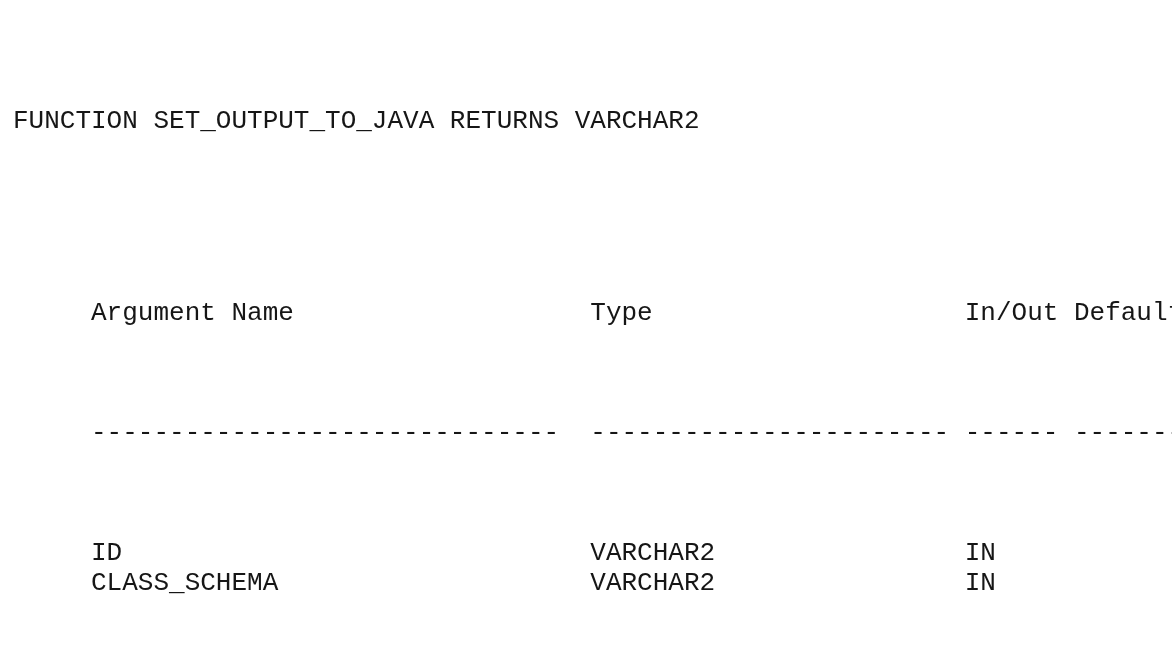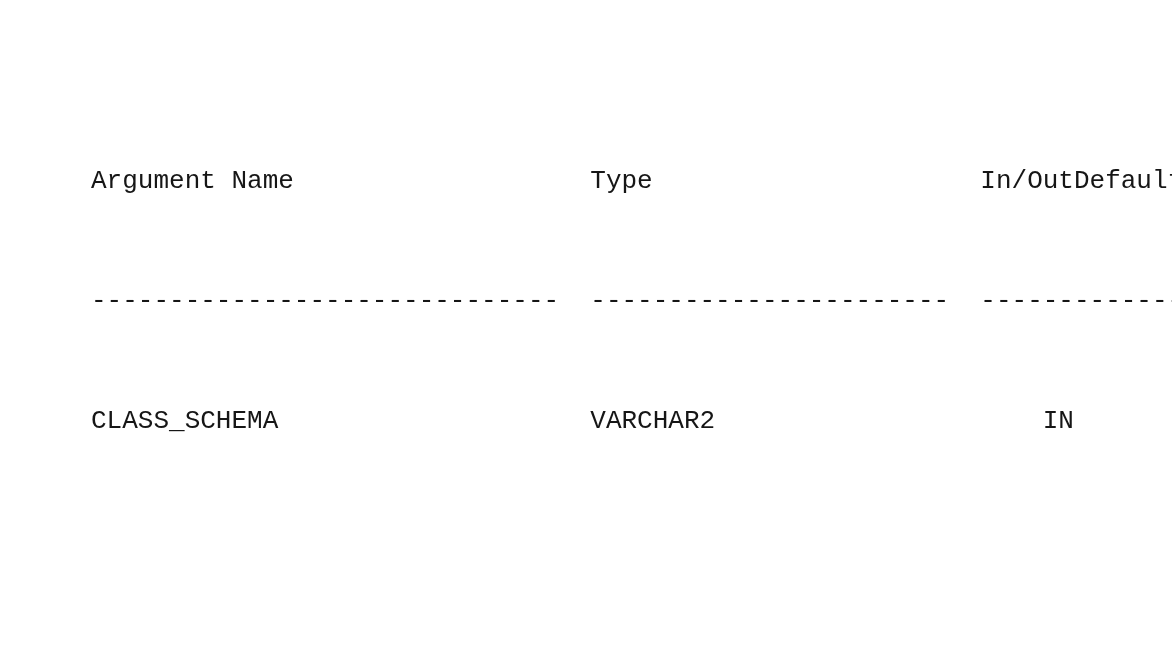"FUNCTION SET_OUTPUT_TO_JAVA RETURNS" div.line { html: none -> <div>FUNCTION SET_OUTPUT_TO_JAVA RETURNS VARCHAR2</div> }
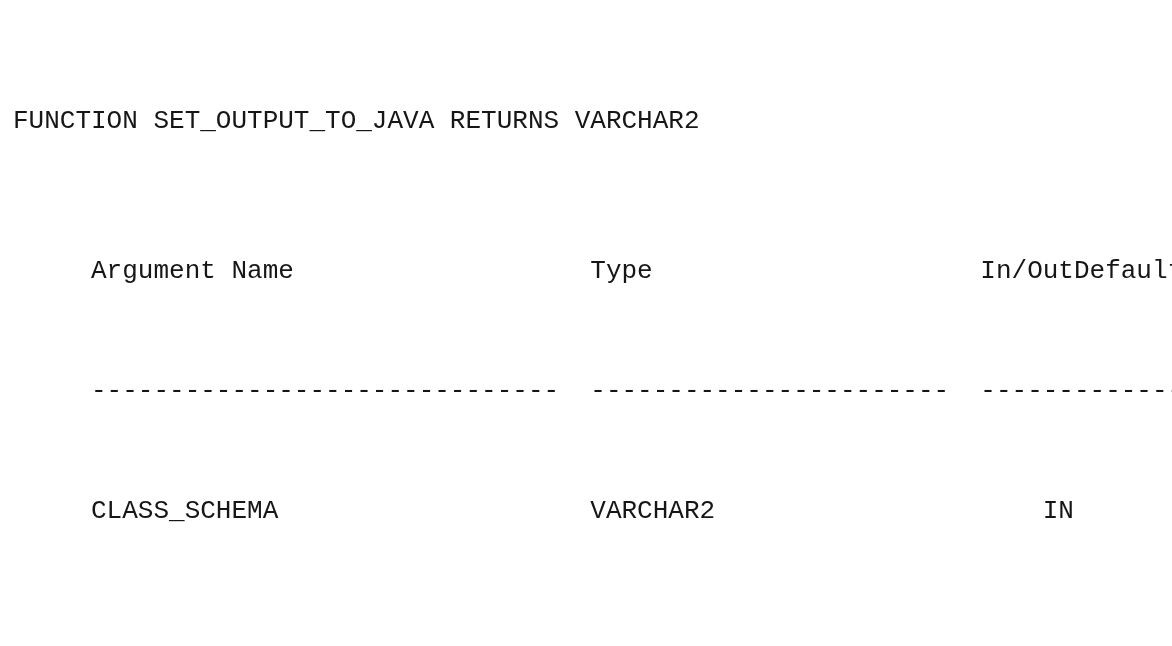"Argument Name" .cell { margin-top: none -> 42px }
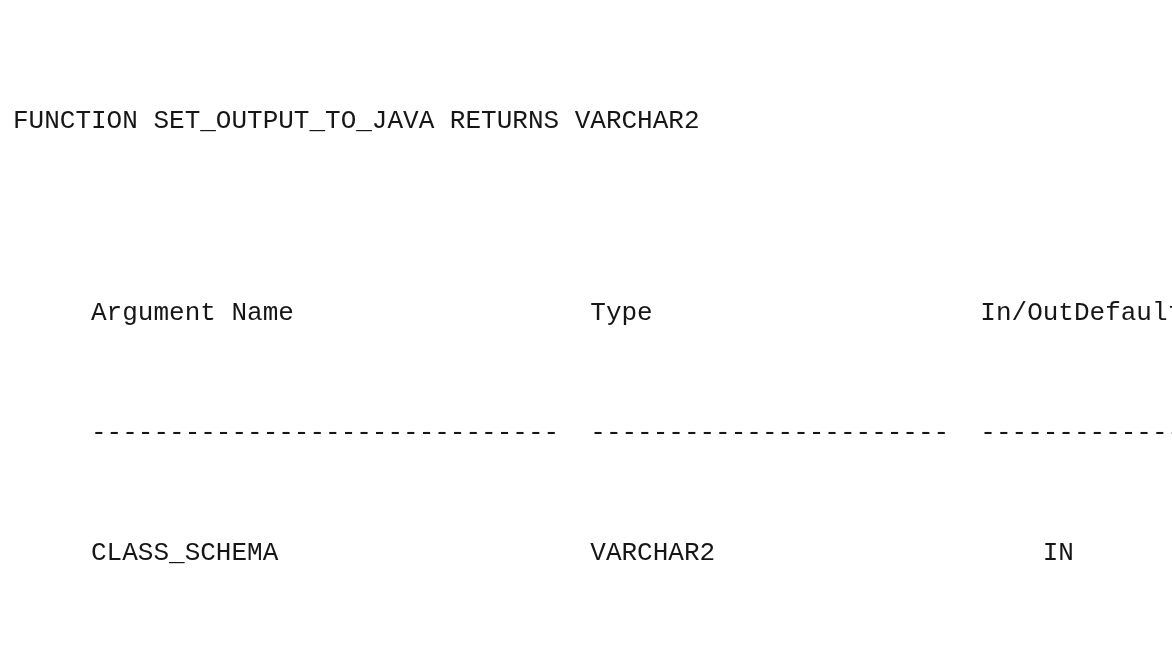"In/Out" .c-inout { text-align: right -> none }
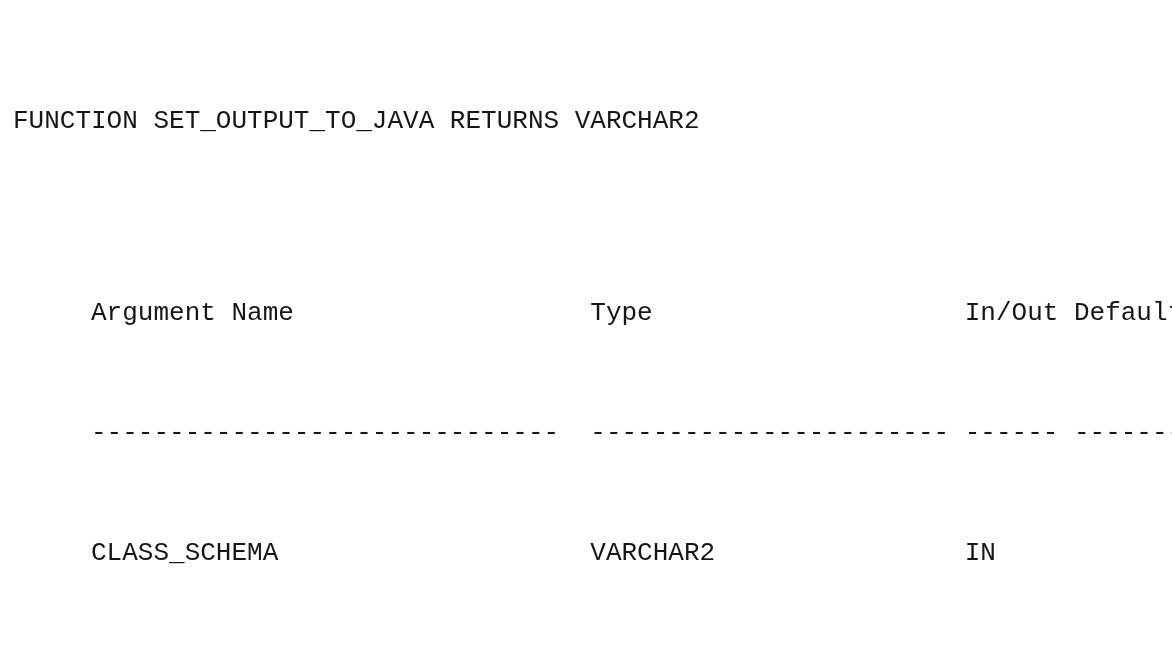"ID VARCHAR2 IN" div.line { html: none -> <div> <span>ID</span><span>VARCHAR2</span><span>IN</span><span></span> </div> }
